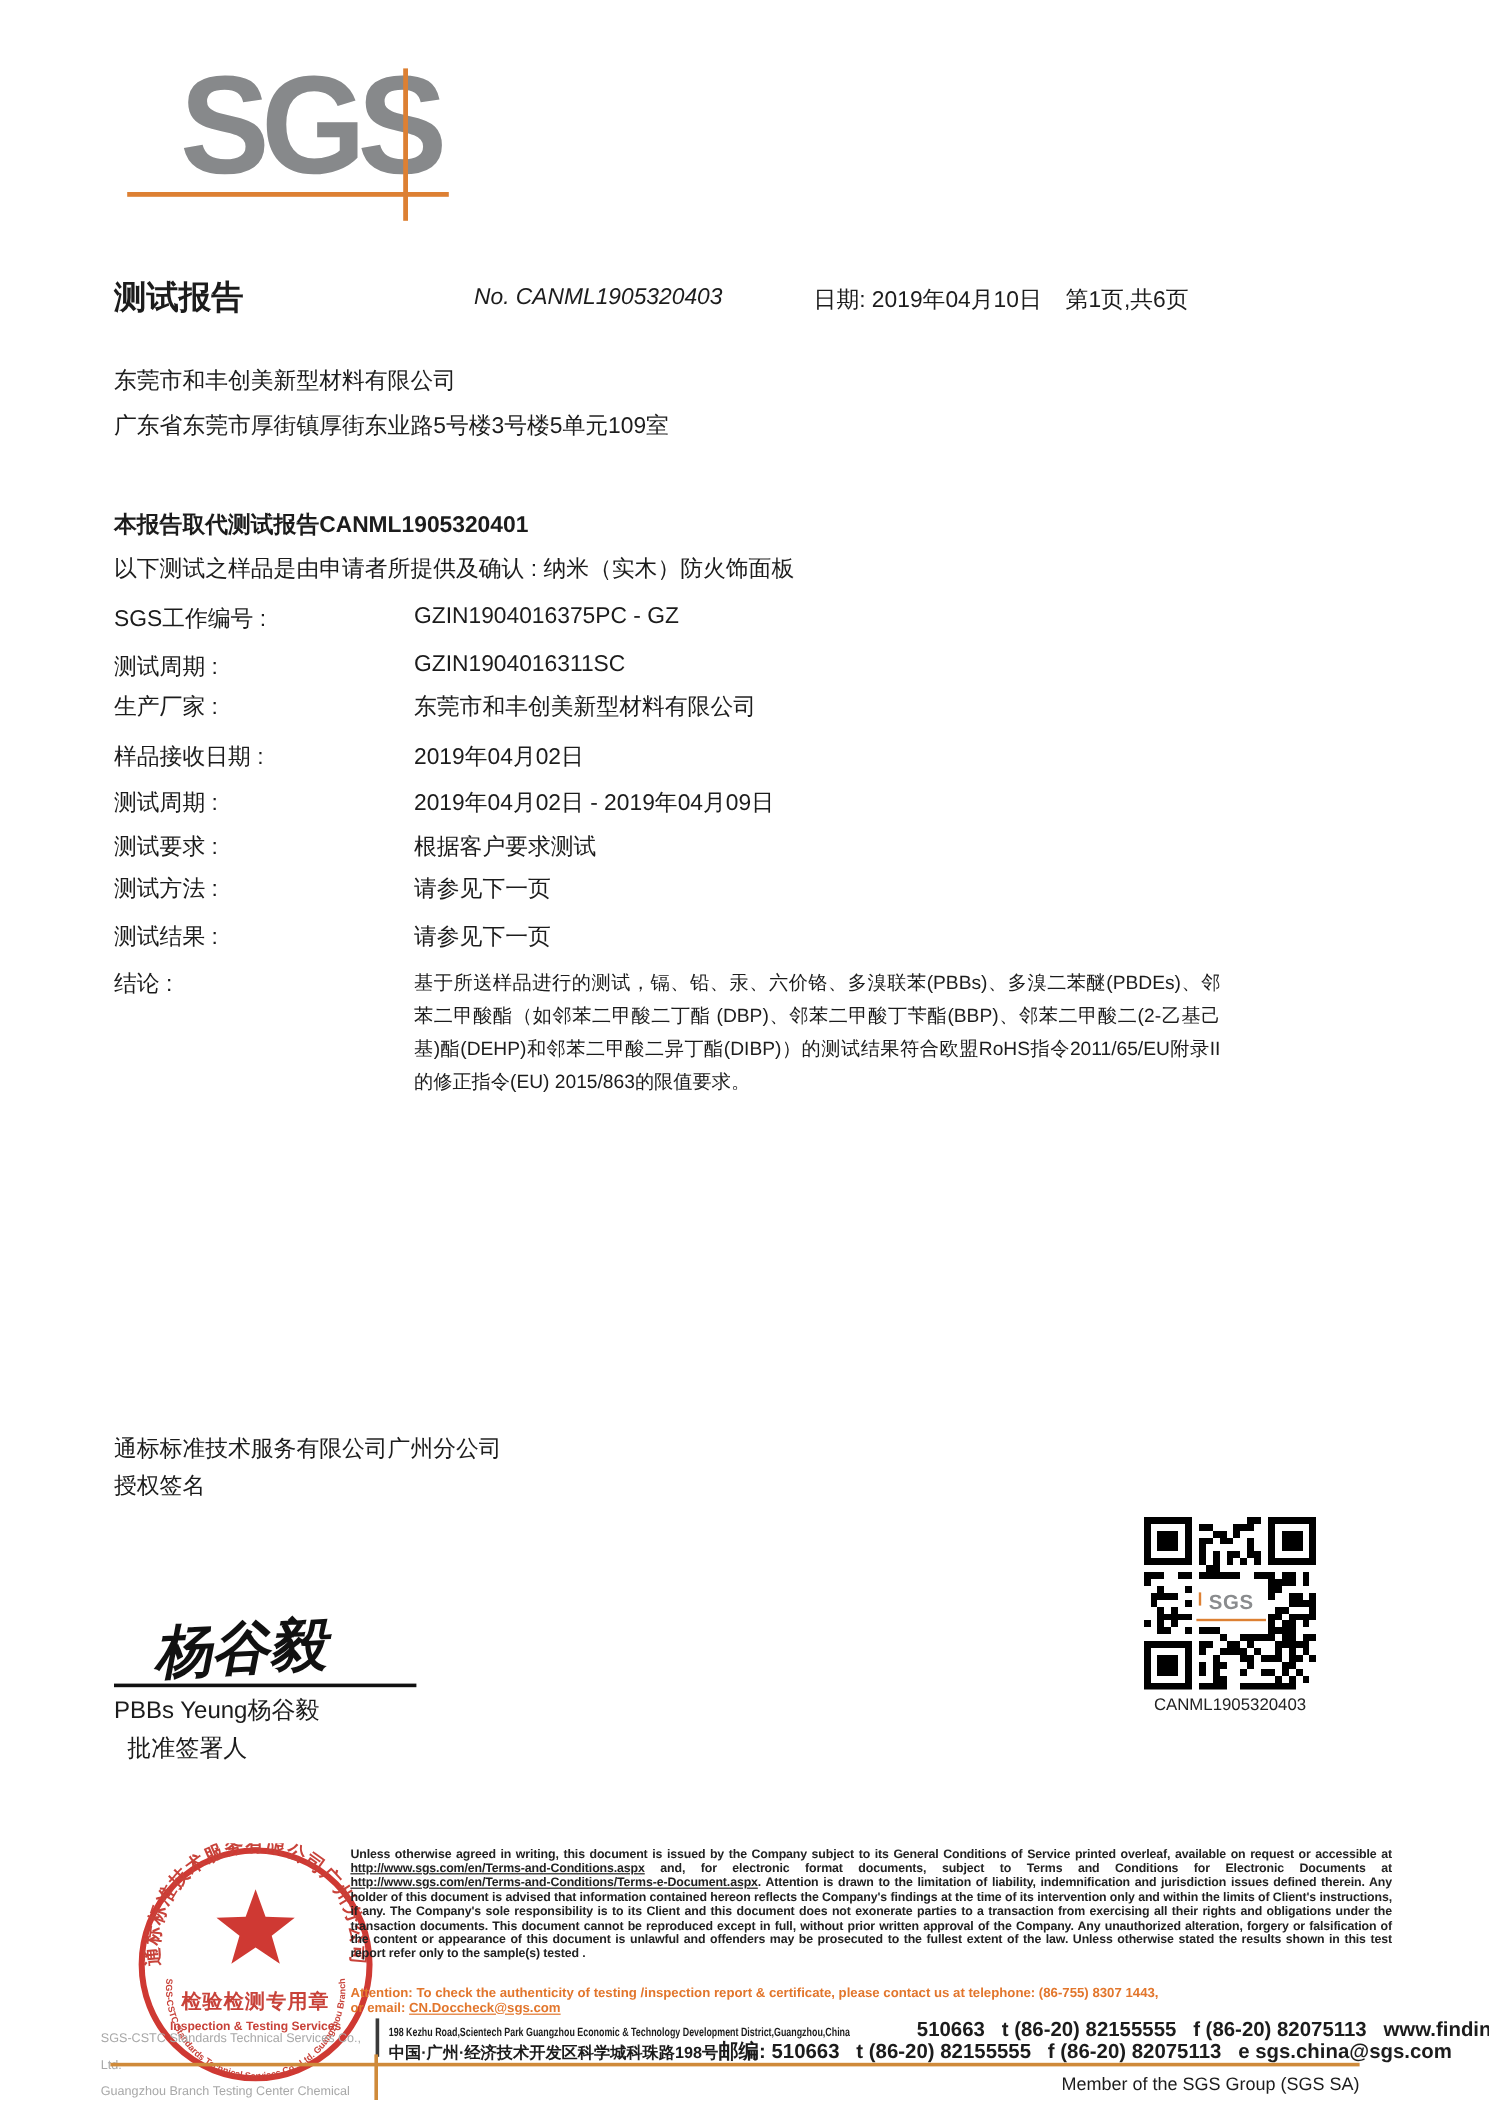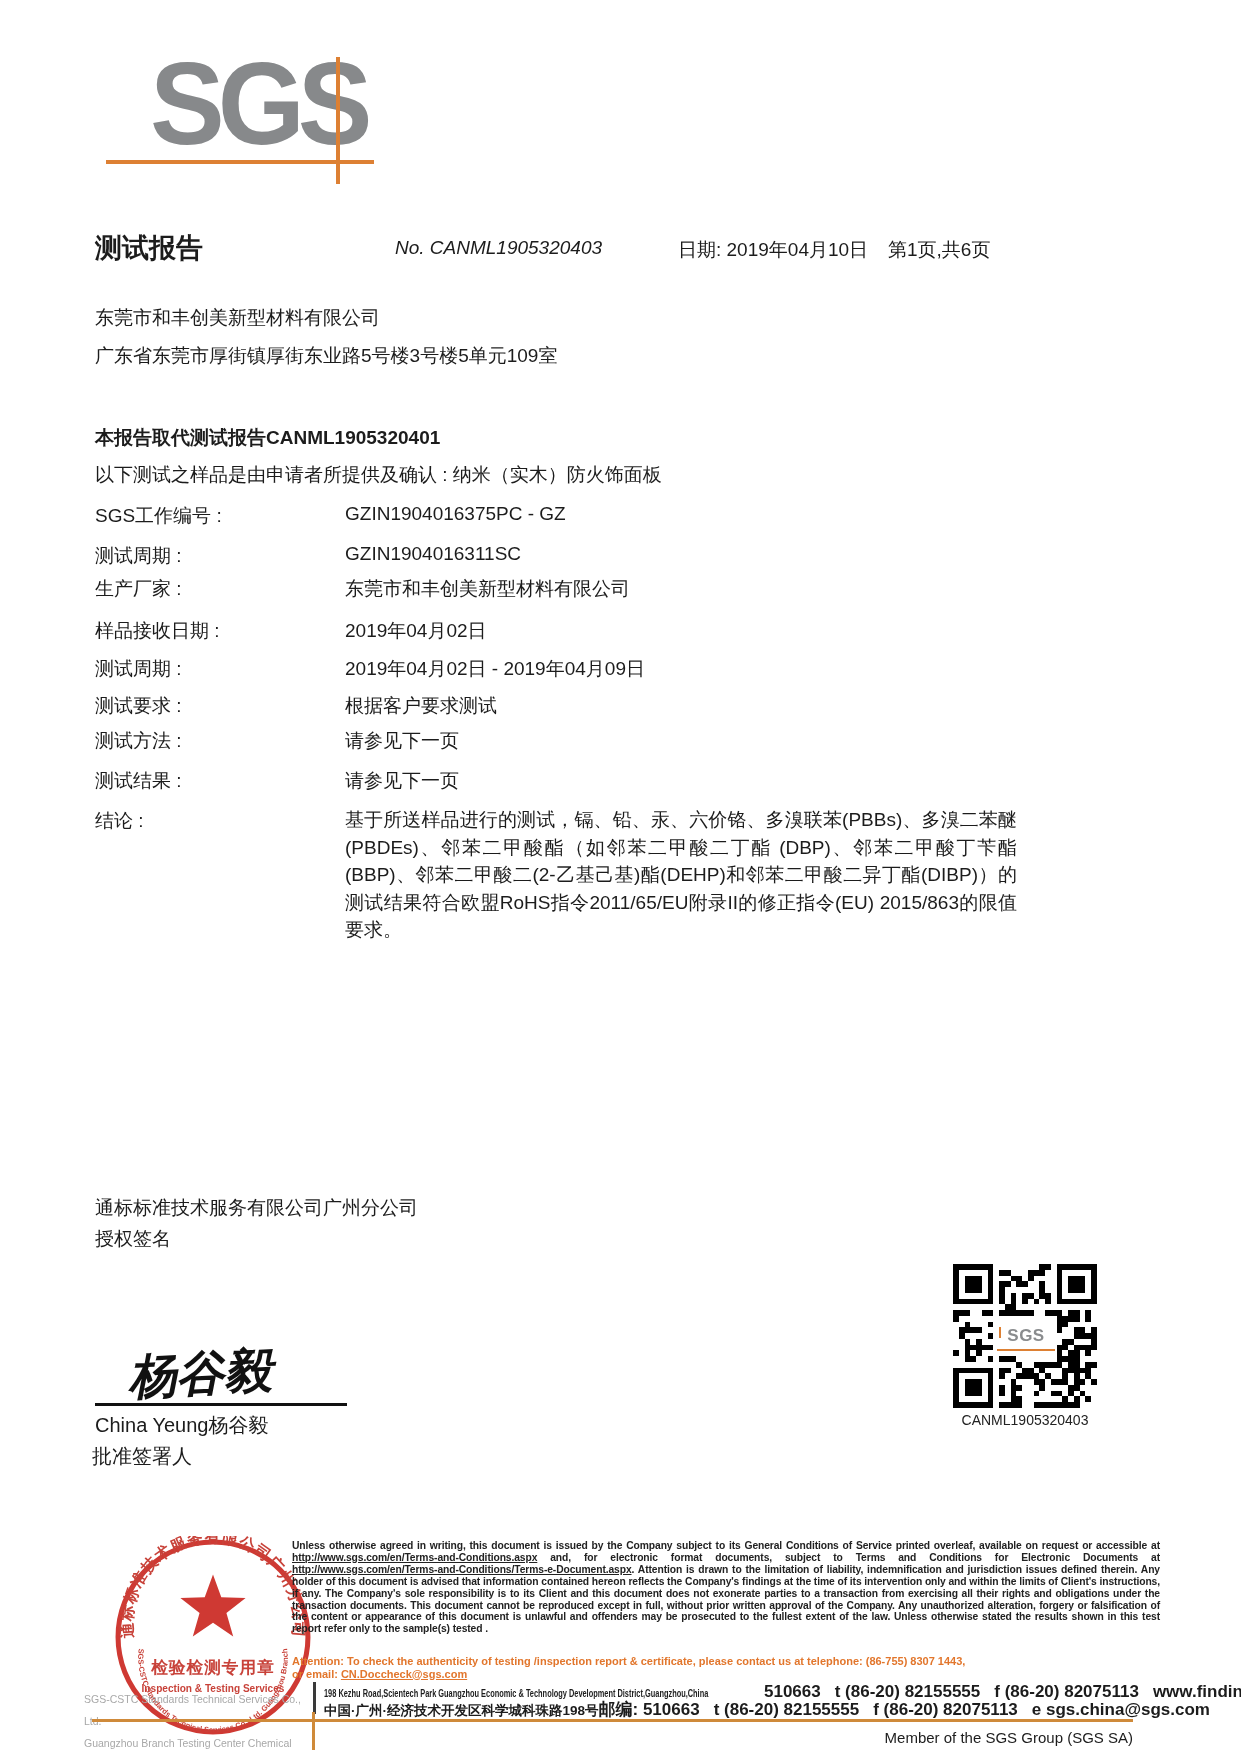"基于所送样品进行的测试，镉、铅、汞、六价铬、多溴联苯(PBBs)、多溴二苯醚(P" .conc-text { font-size: 19px -> 16px }
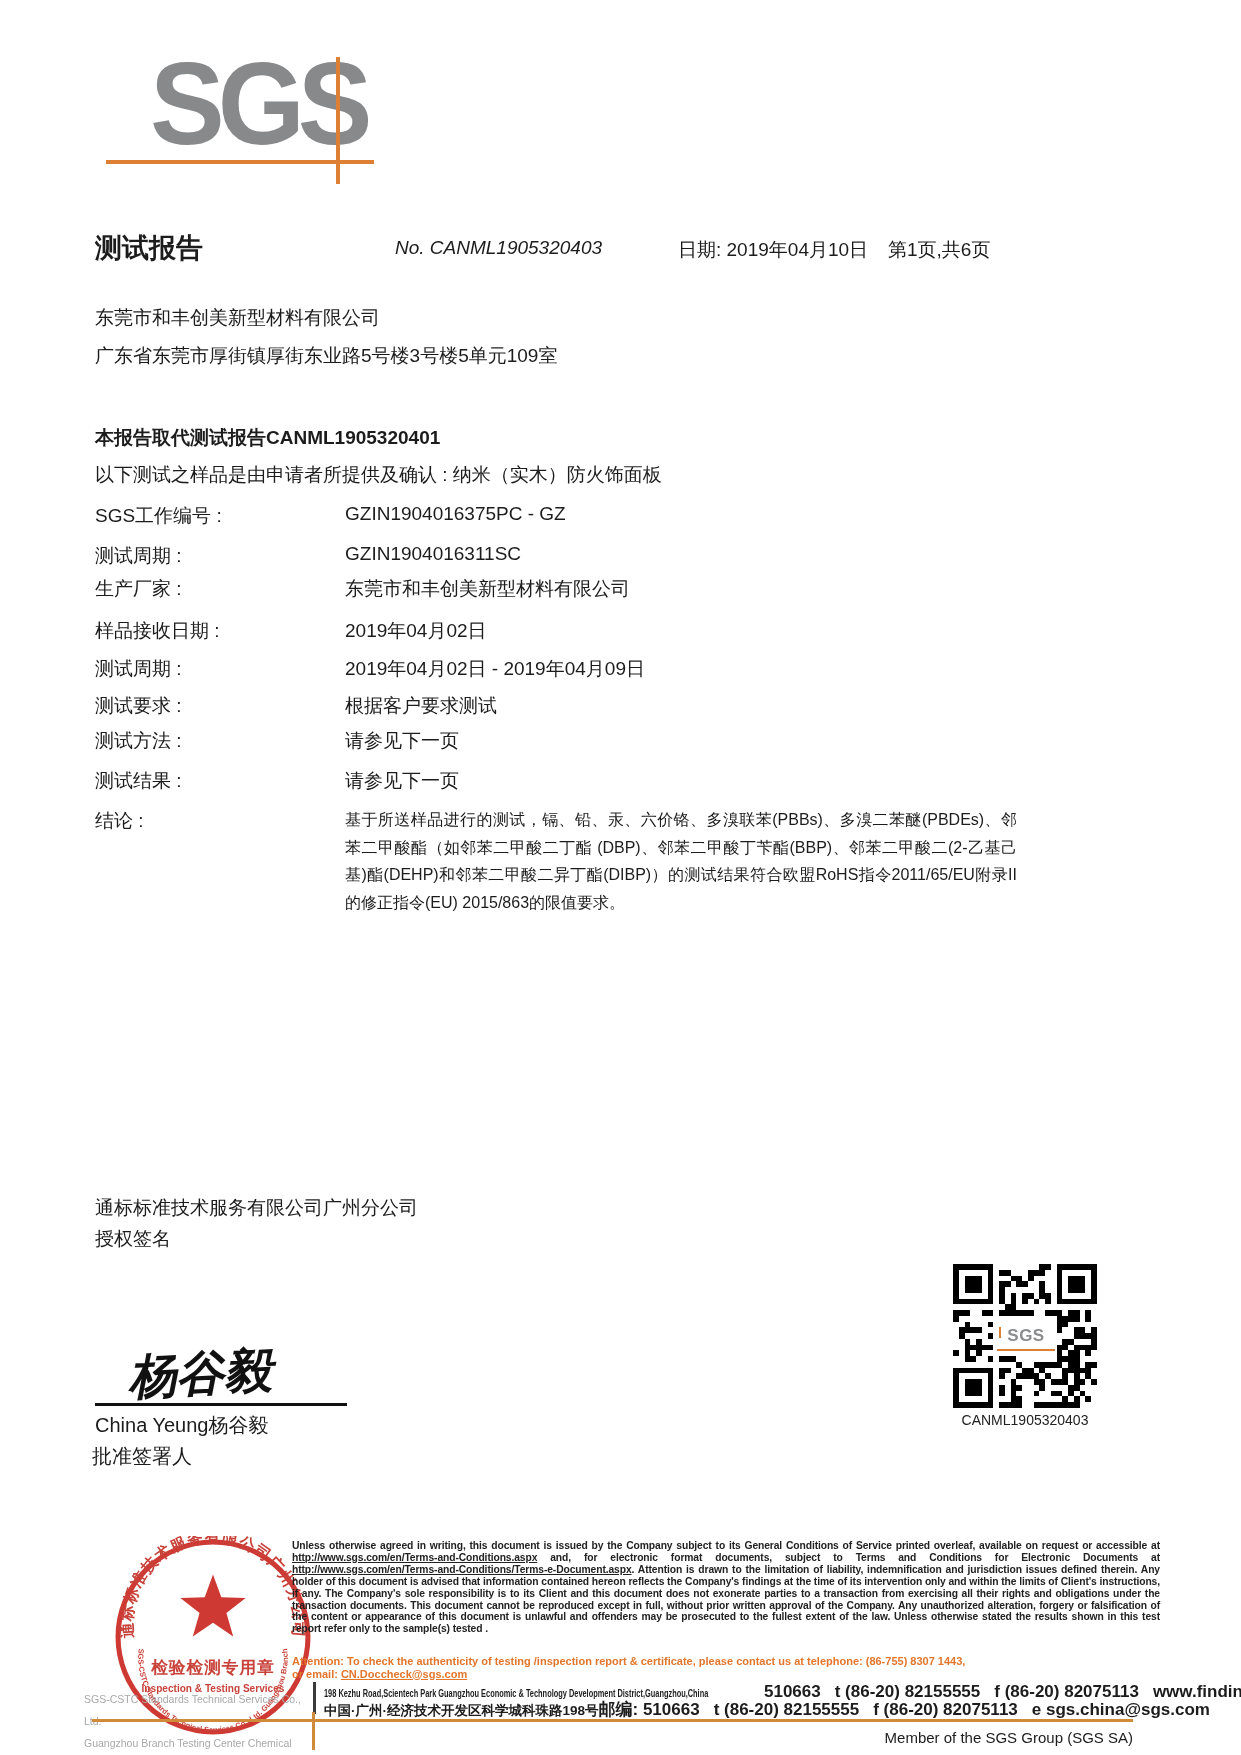"China Yeung杨谷毅" div.abs { text: China -> PBBs }
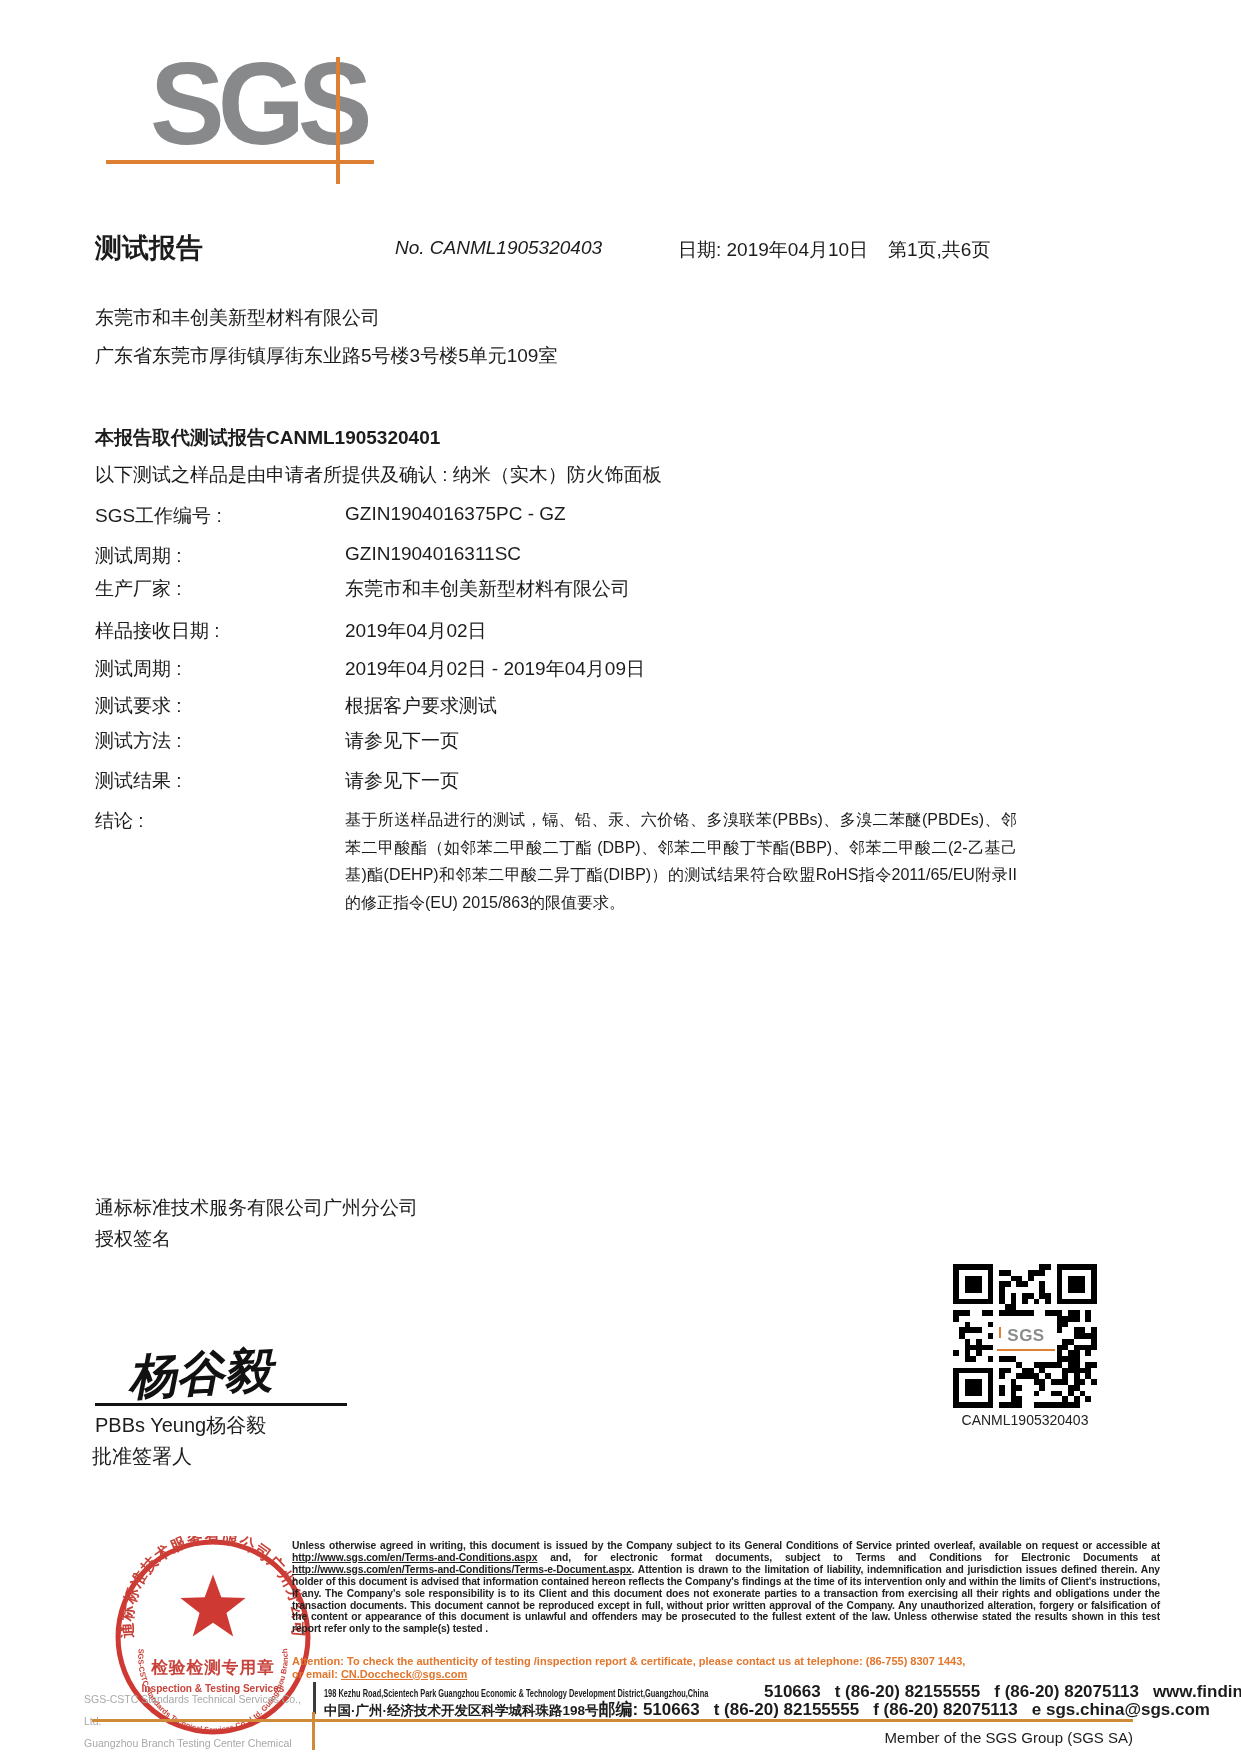"批准签署人" div.abs { left: 92px -> 106px }
